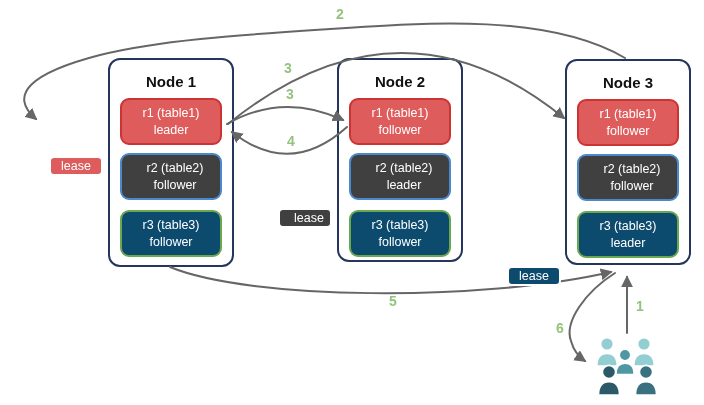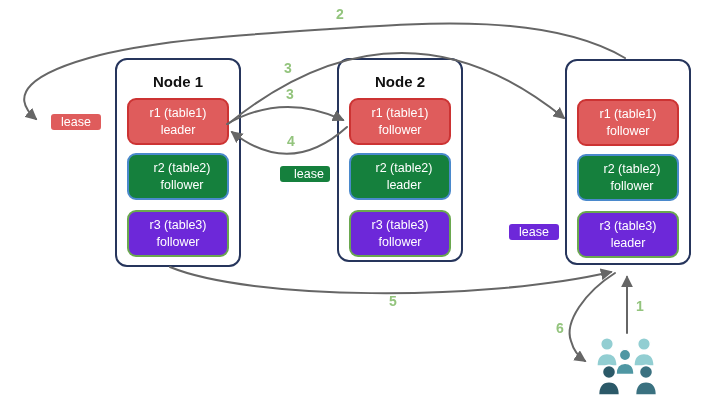"Node 1" div.node { left: 115px -> 108px }
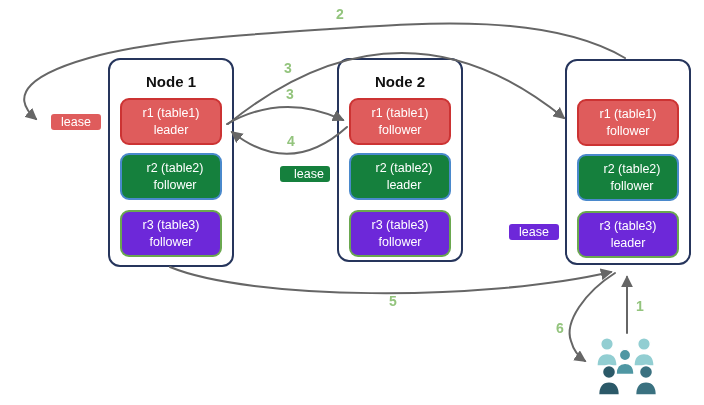"Node 3" div.node-title { html: none -> <div>Node 3</div> }
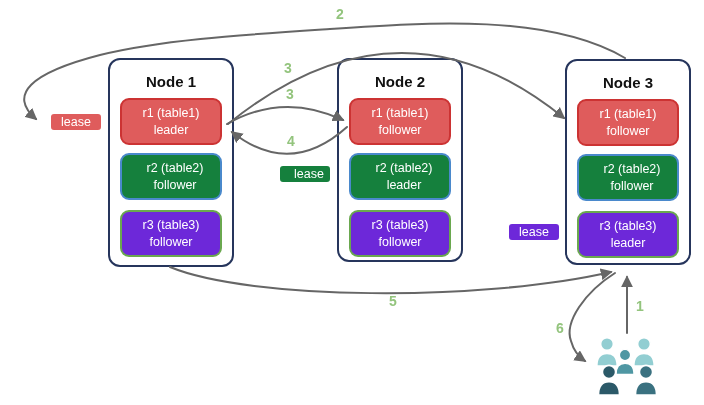"lease" .lease { margin-top: none -> 44px }
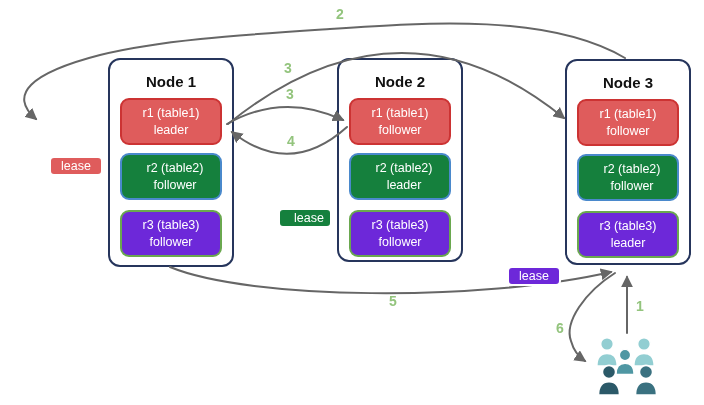"r2 (table2)" .c-blue { background: #15803d -> #404040 }
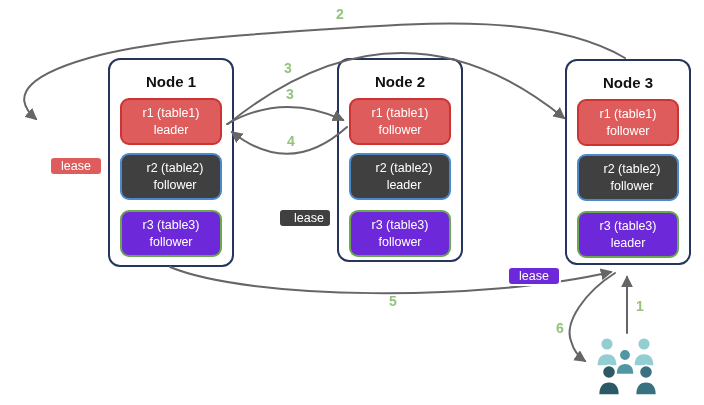"r3 (table3)" .c-green { background: #6d28d9 -> #0c4a6e }
